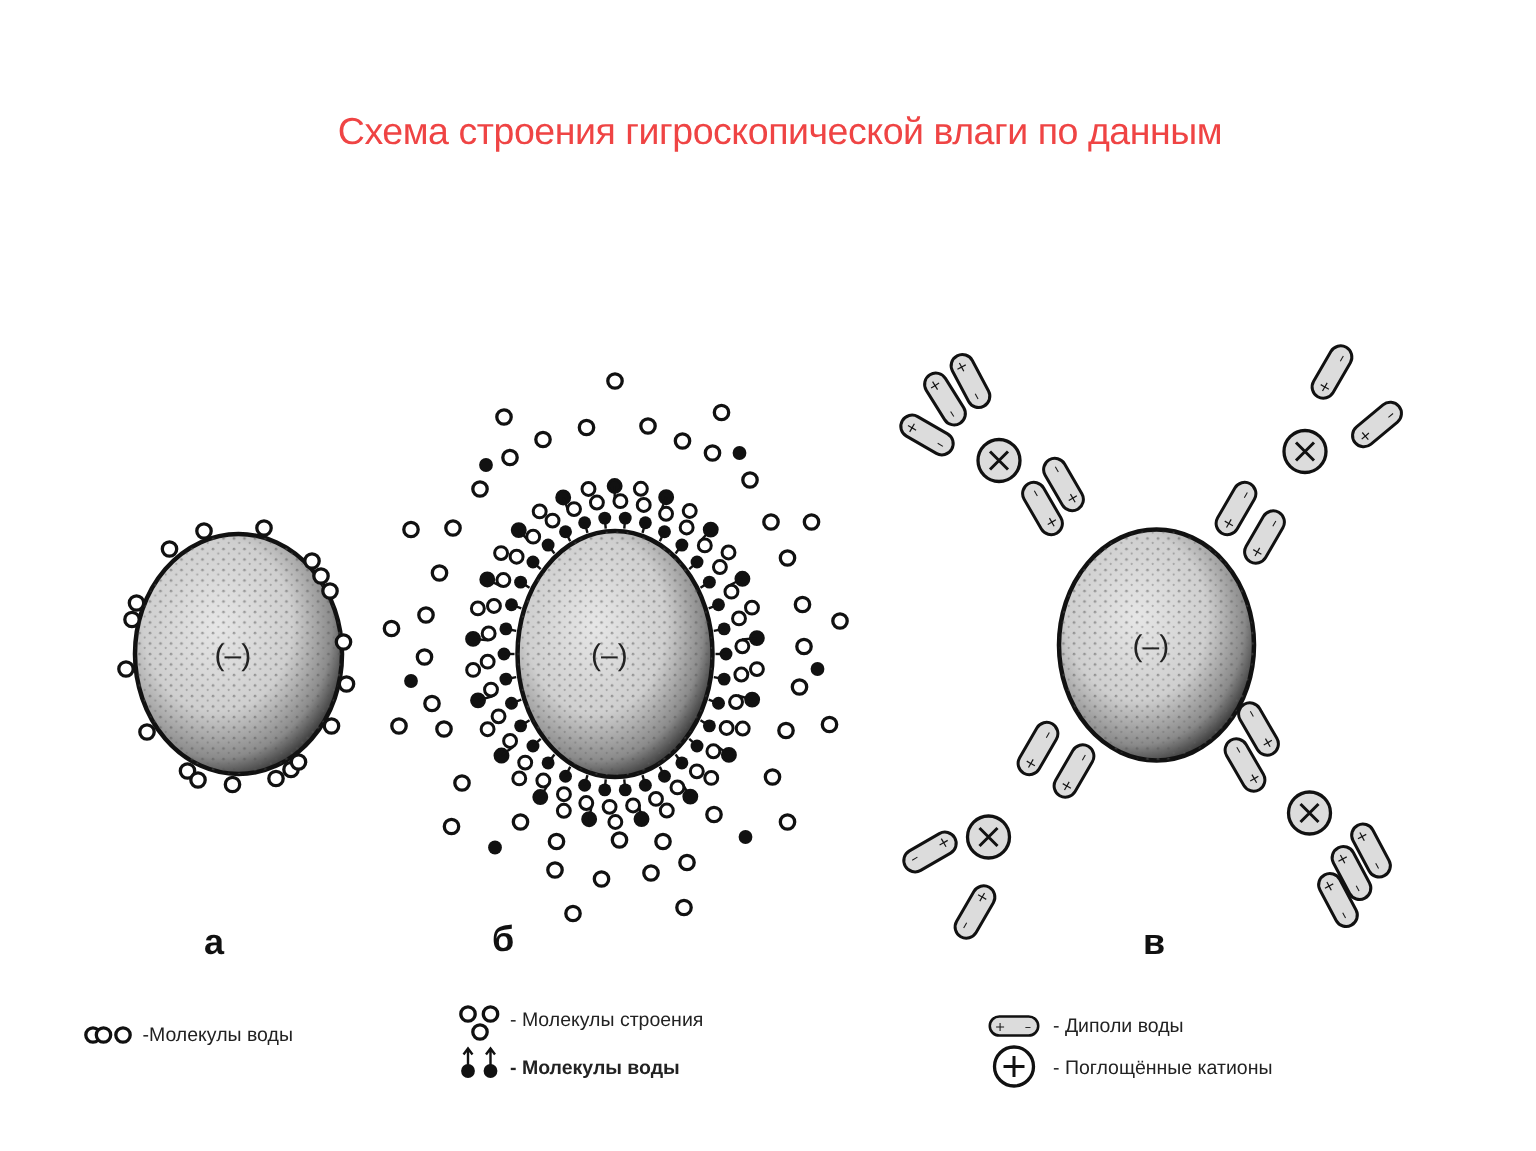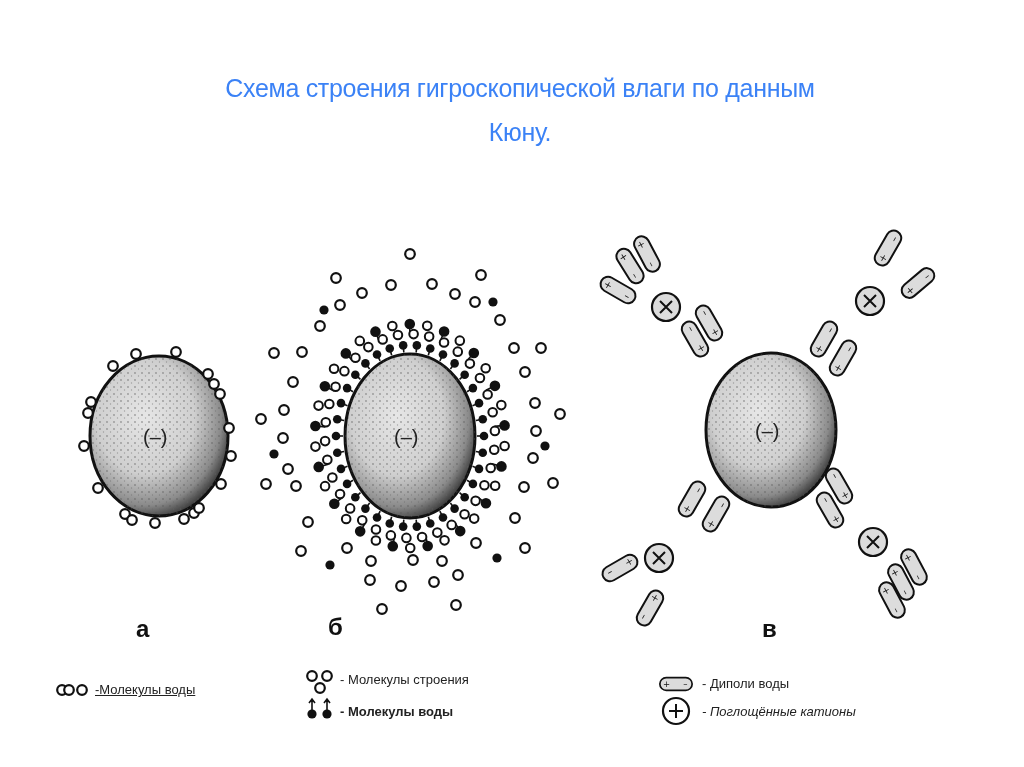"Схема строения гигроскопической влаги по" .title { color: #3b82f6 -> #ef4444 }
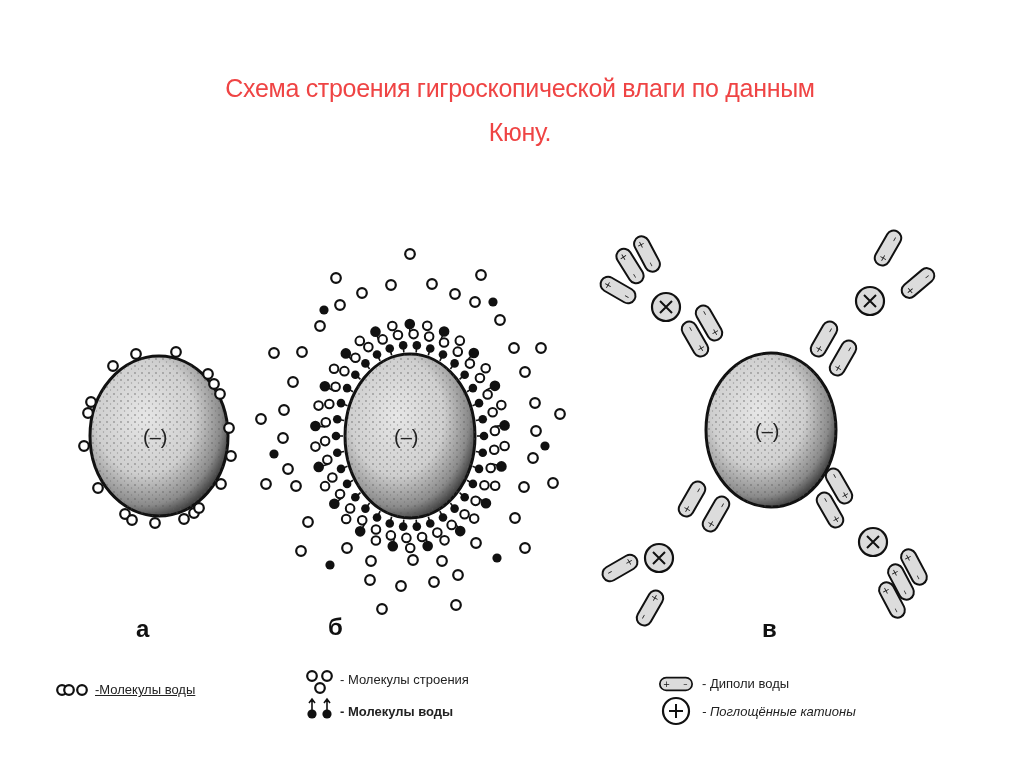"Кюну." span { html: <span>Кюну.</span> -> none }
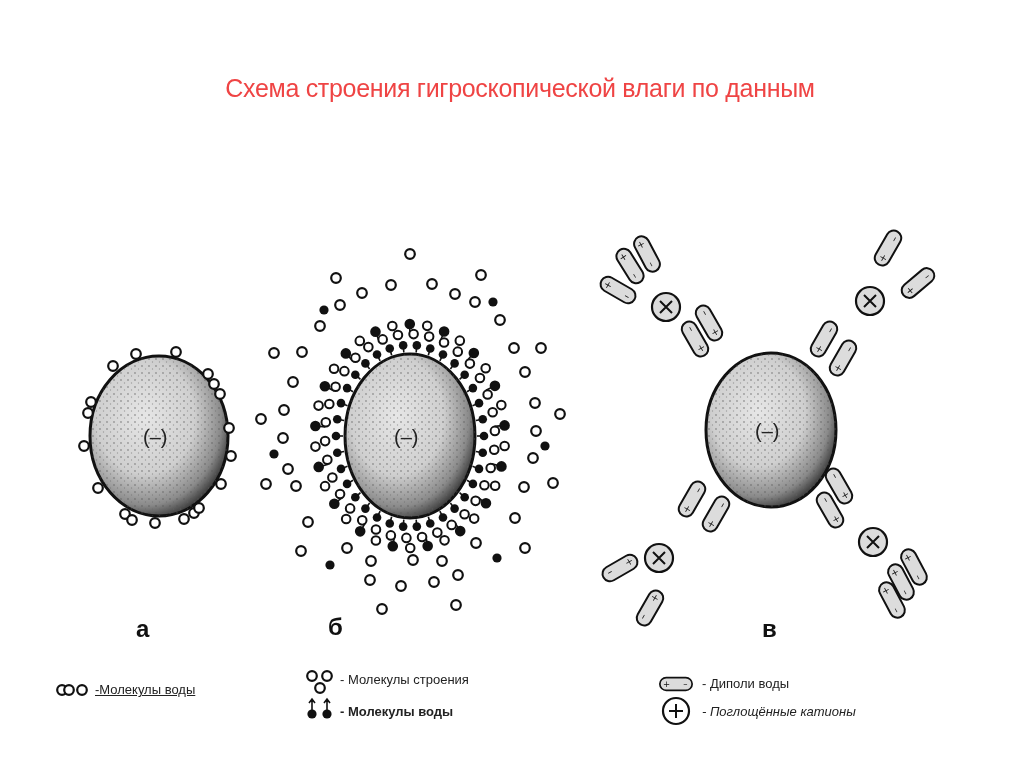"-Молекулы воды" div.legend-text { text-decoration: underline -> none }
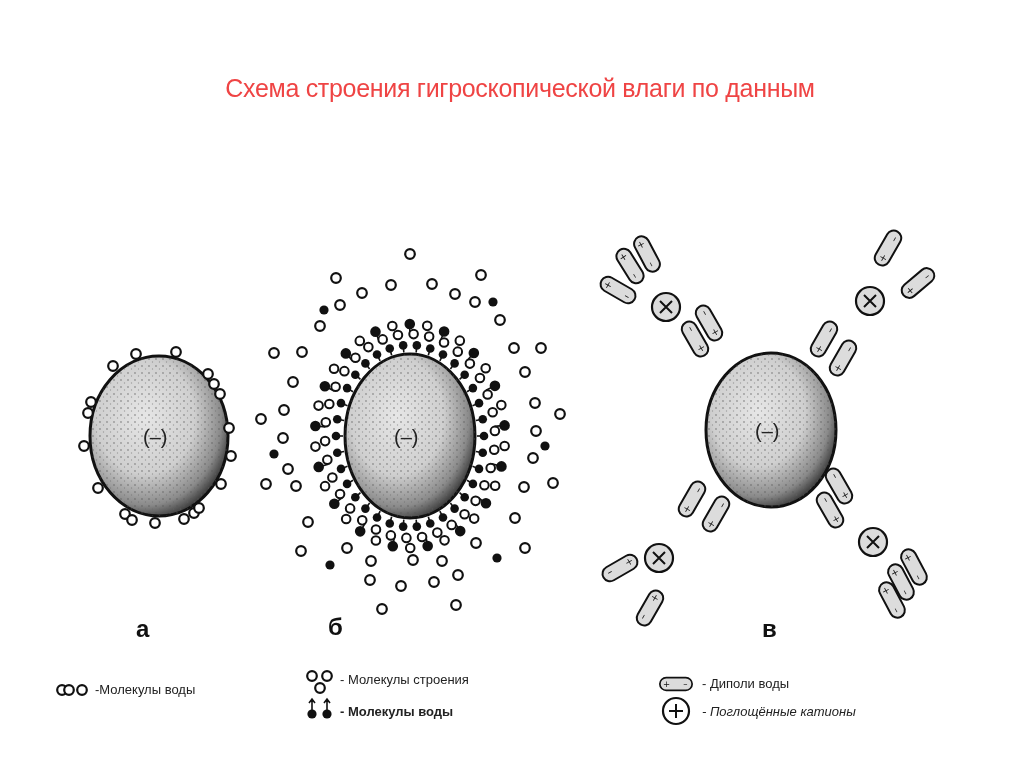"- Поглощённые катионы" div.legend-text { font-style: italic -> none }
